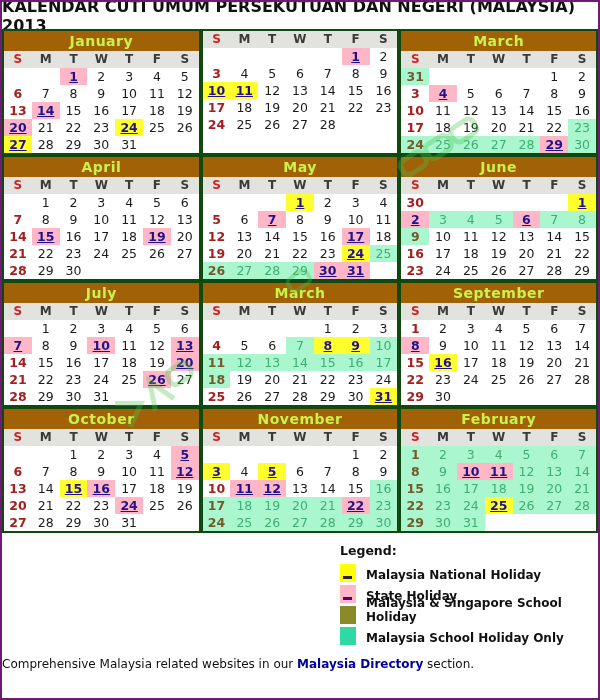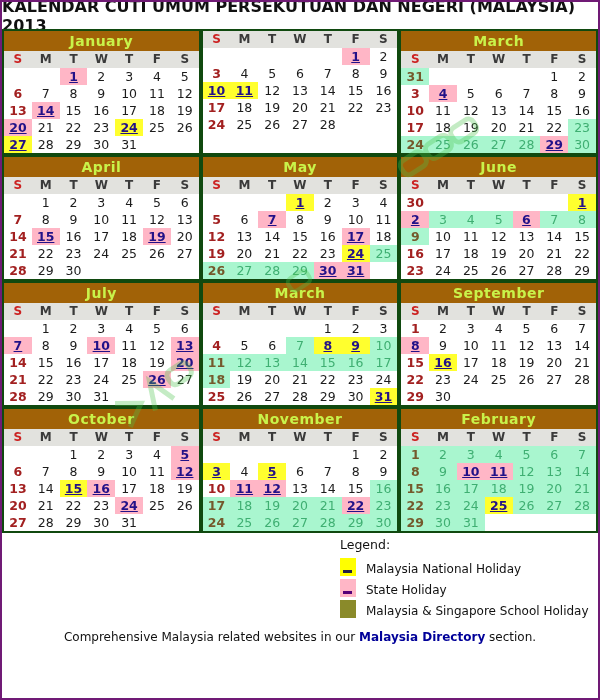"Legend:" .legend { font-weight: none -> bold; margin: 4px 0 0 338px -> 10px 0 0 338px }
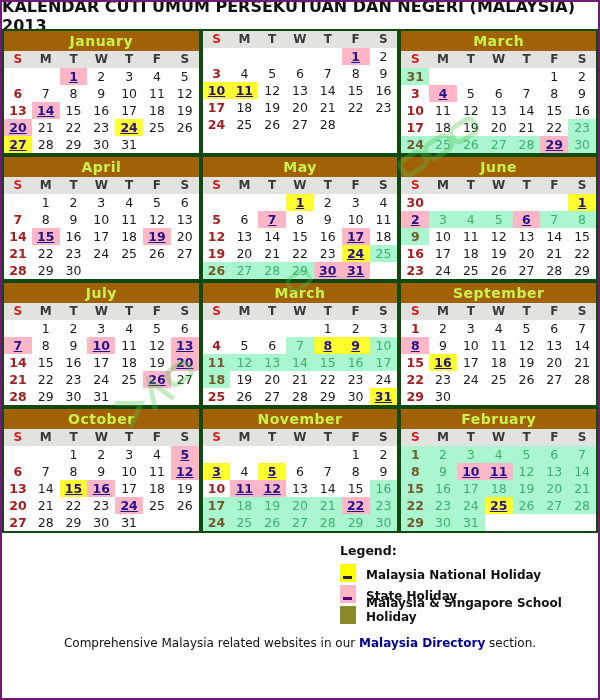"Malaysia School Holiday Only" div.legend-item { html: none -> <div> <span></span> <span>Malaysia School Holiday Only</span> </div> }
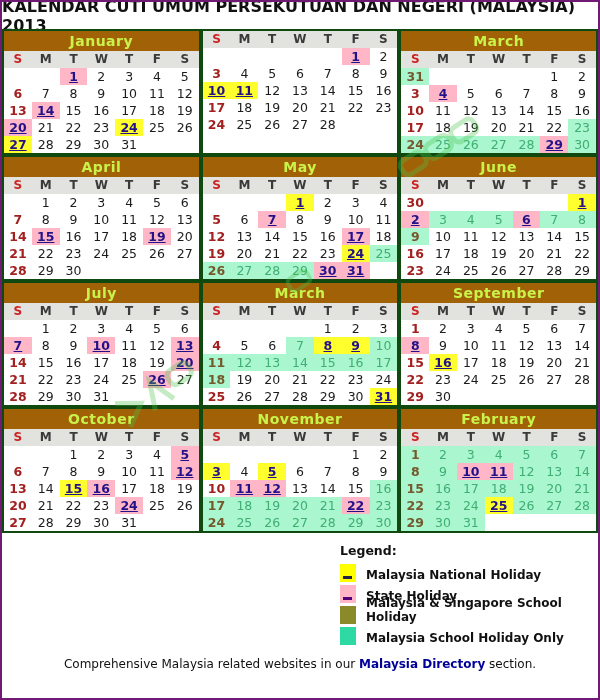"Comprehensive Malaysia related websites" .footer { text-align: center -> left }
